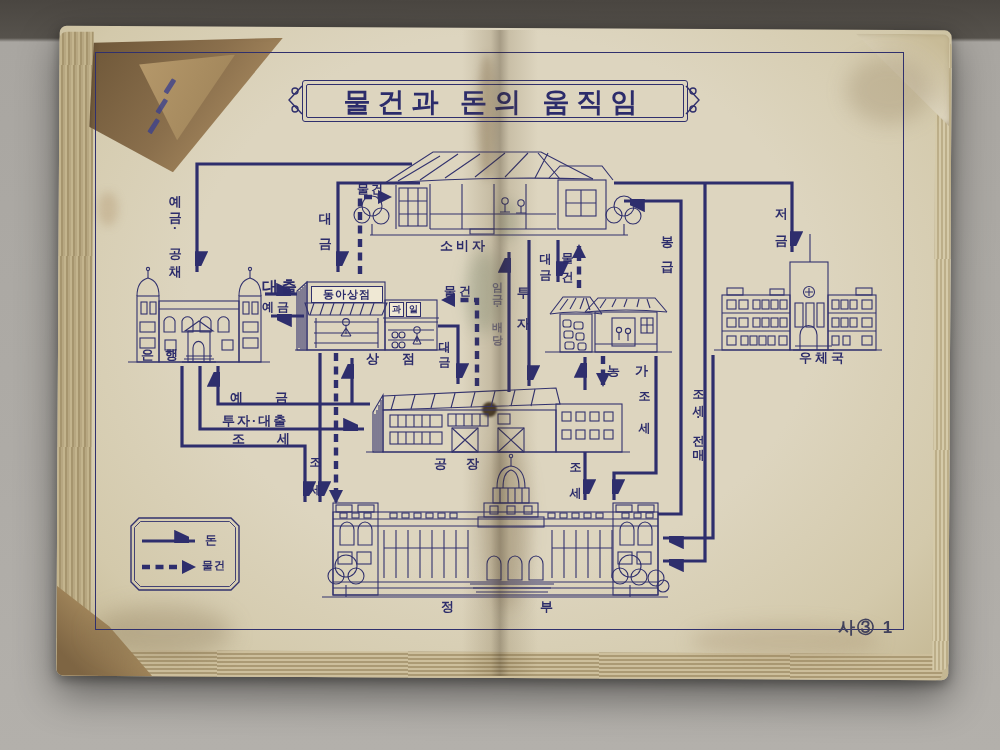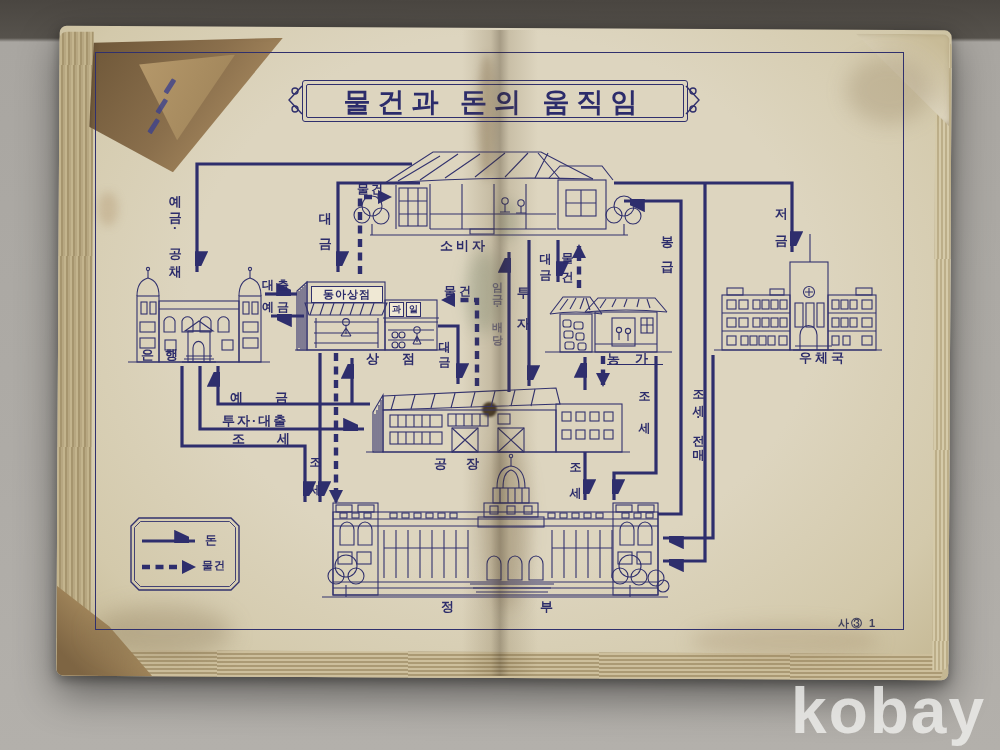"대출" div.lbl { font-size: 12px -> 16px }
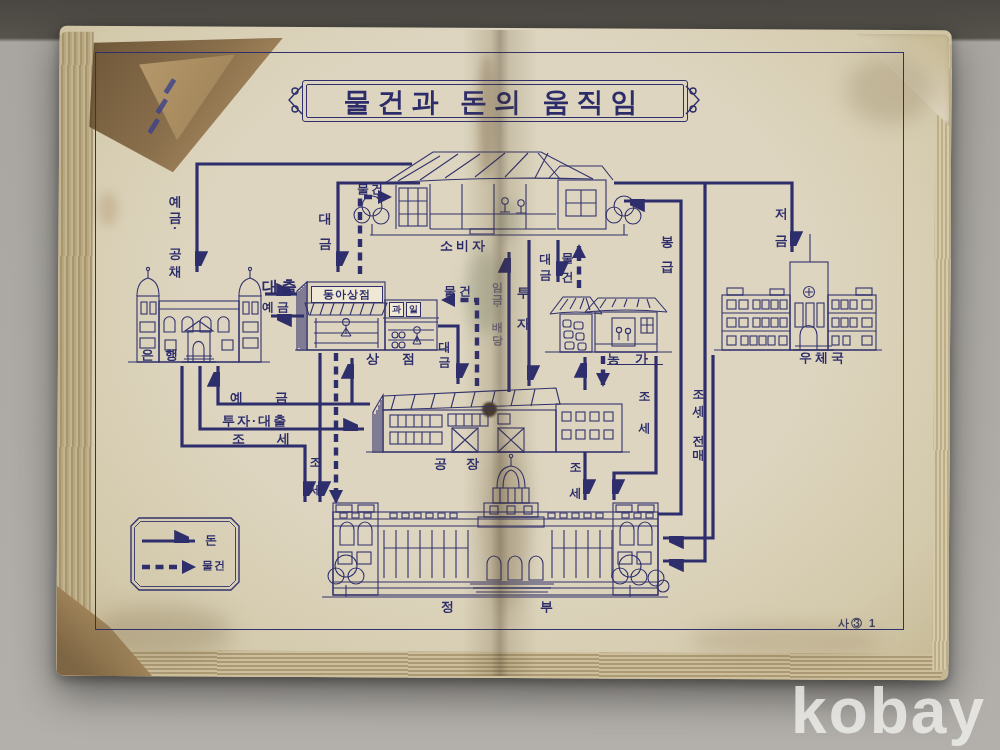"농가" div.lbl { text-decoration: underline -> none; top: 352px -> 364px }
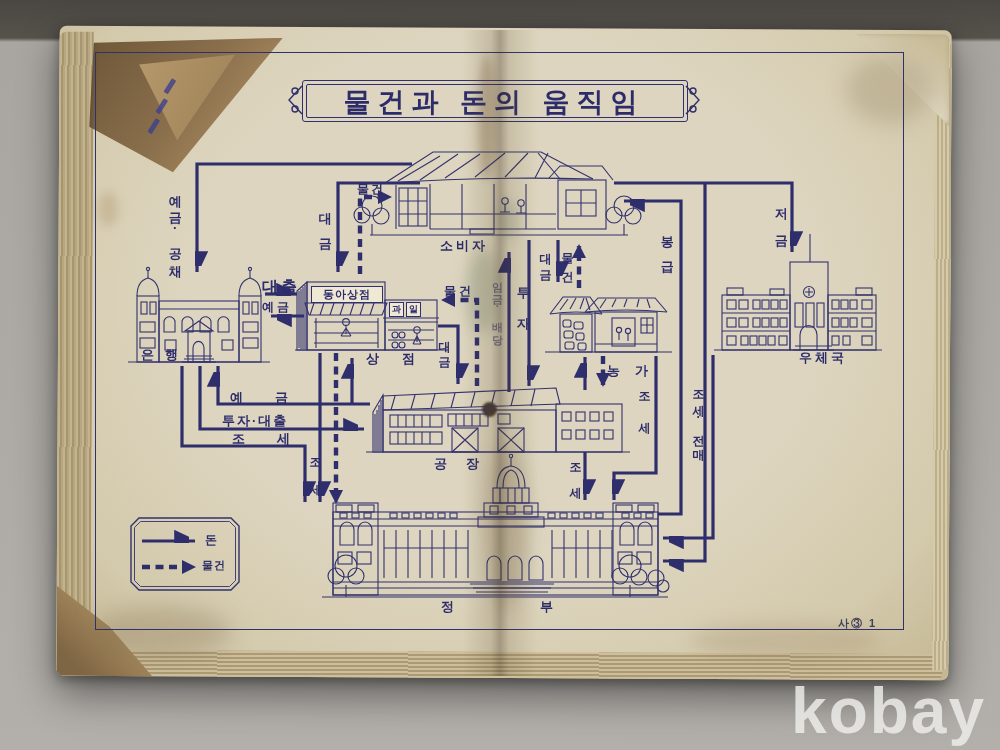"사③ 1" #page-num { font-size: 11px -> 17px }
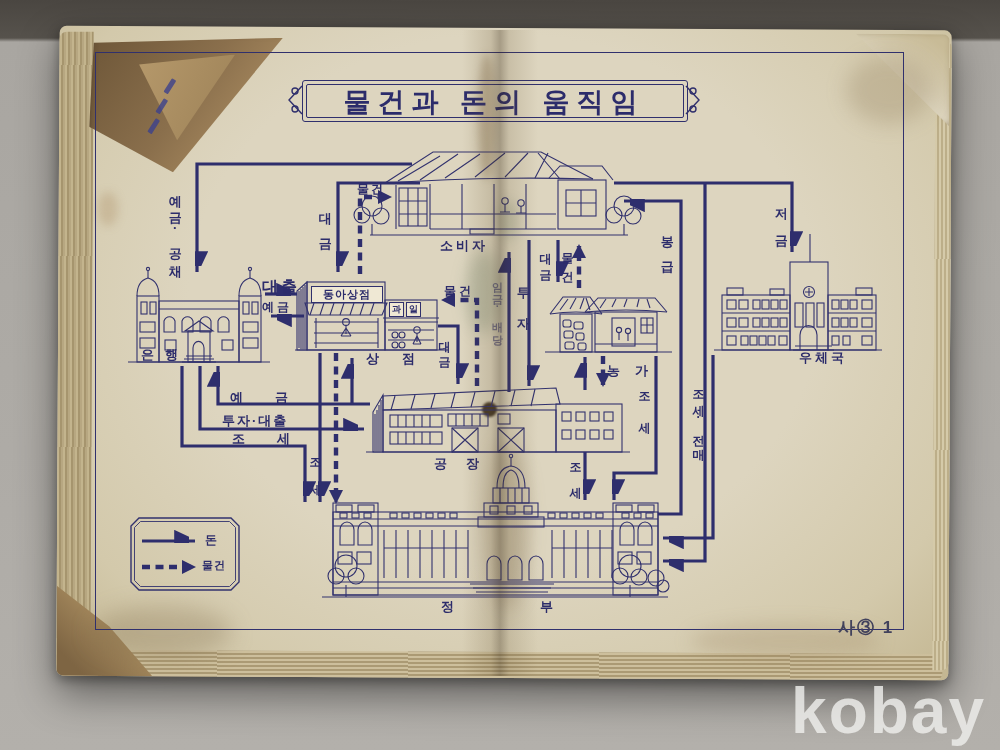"kobay" div { html: <div>kobay</div> -> none }
